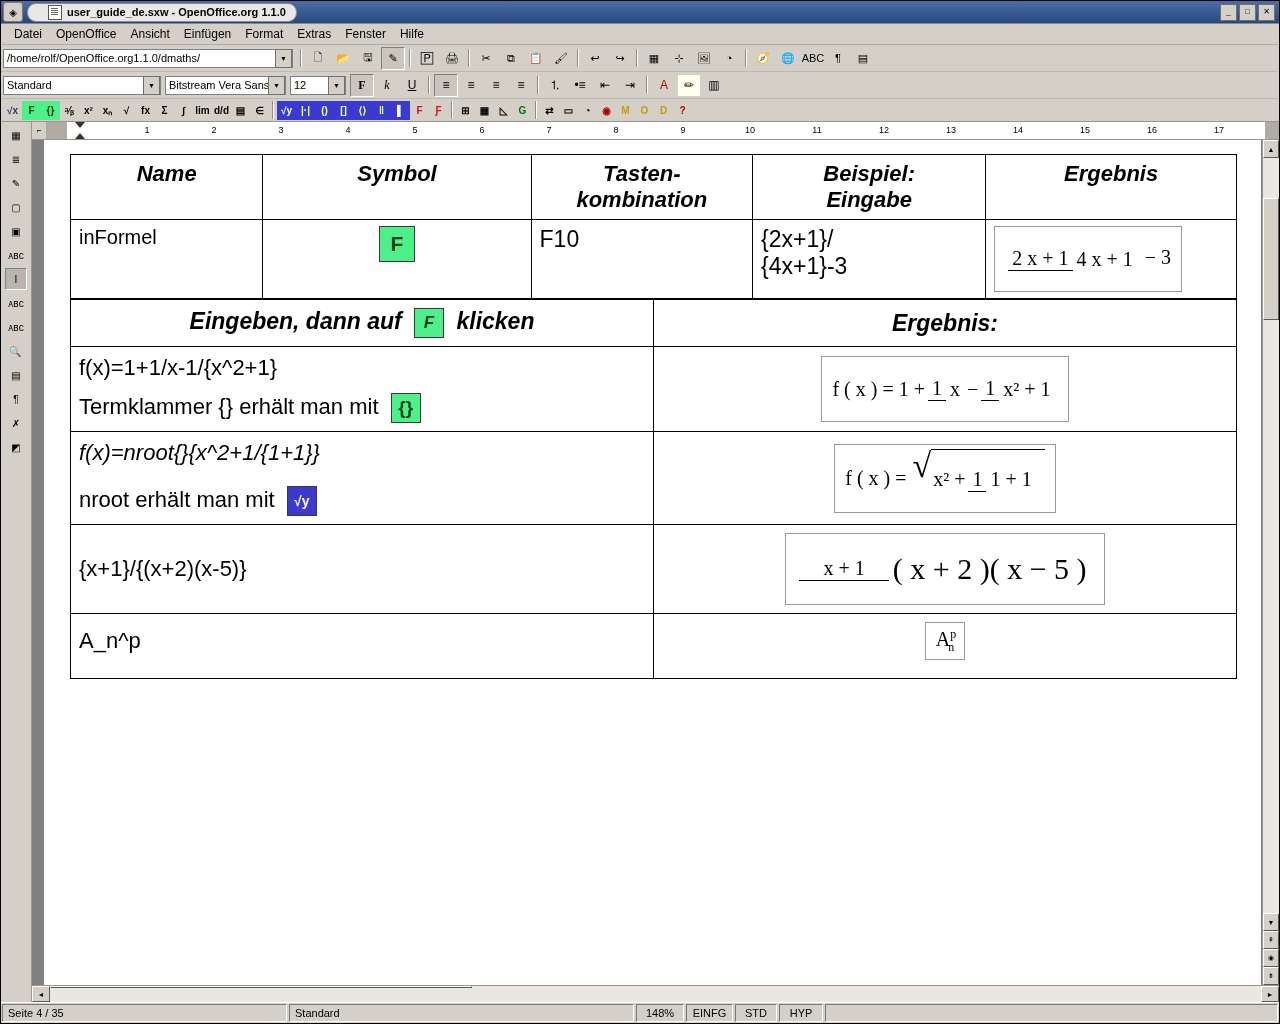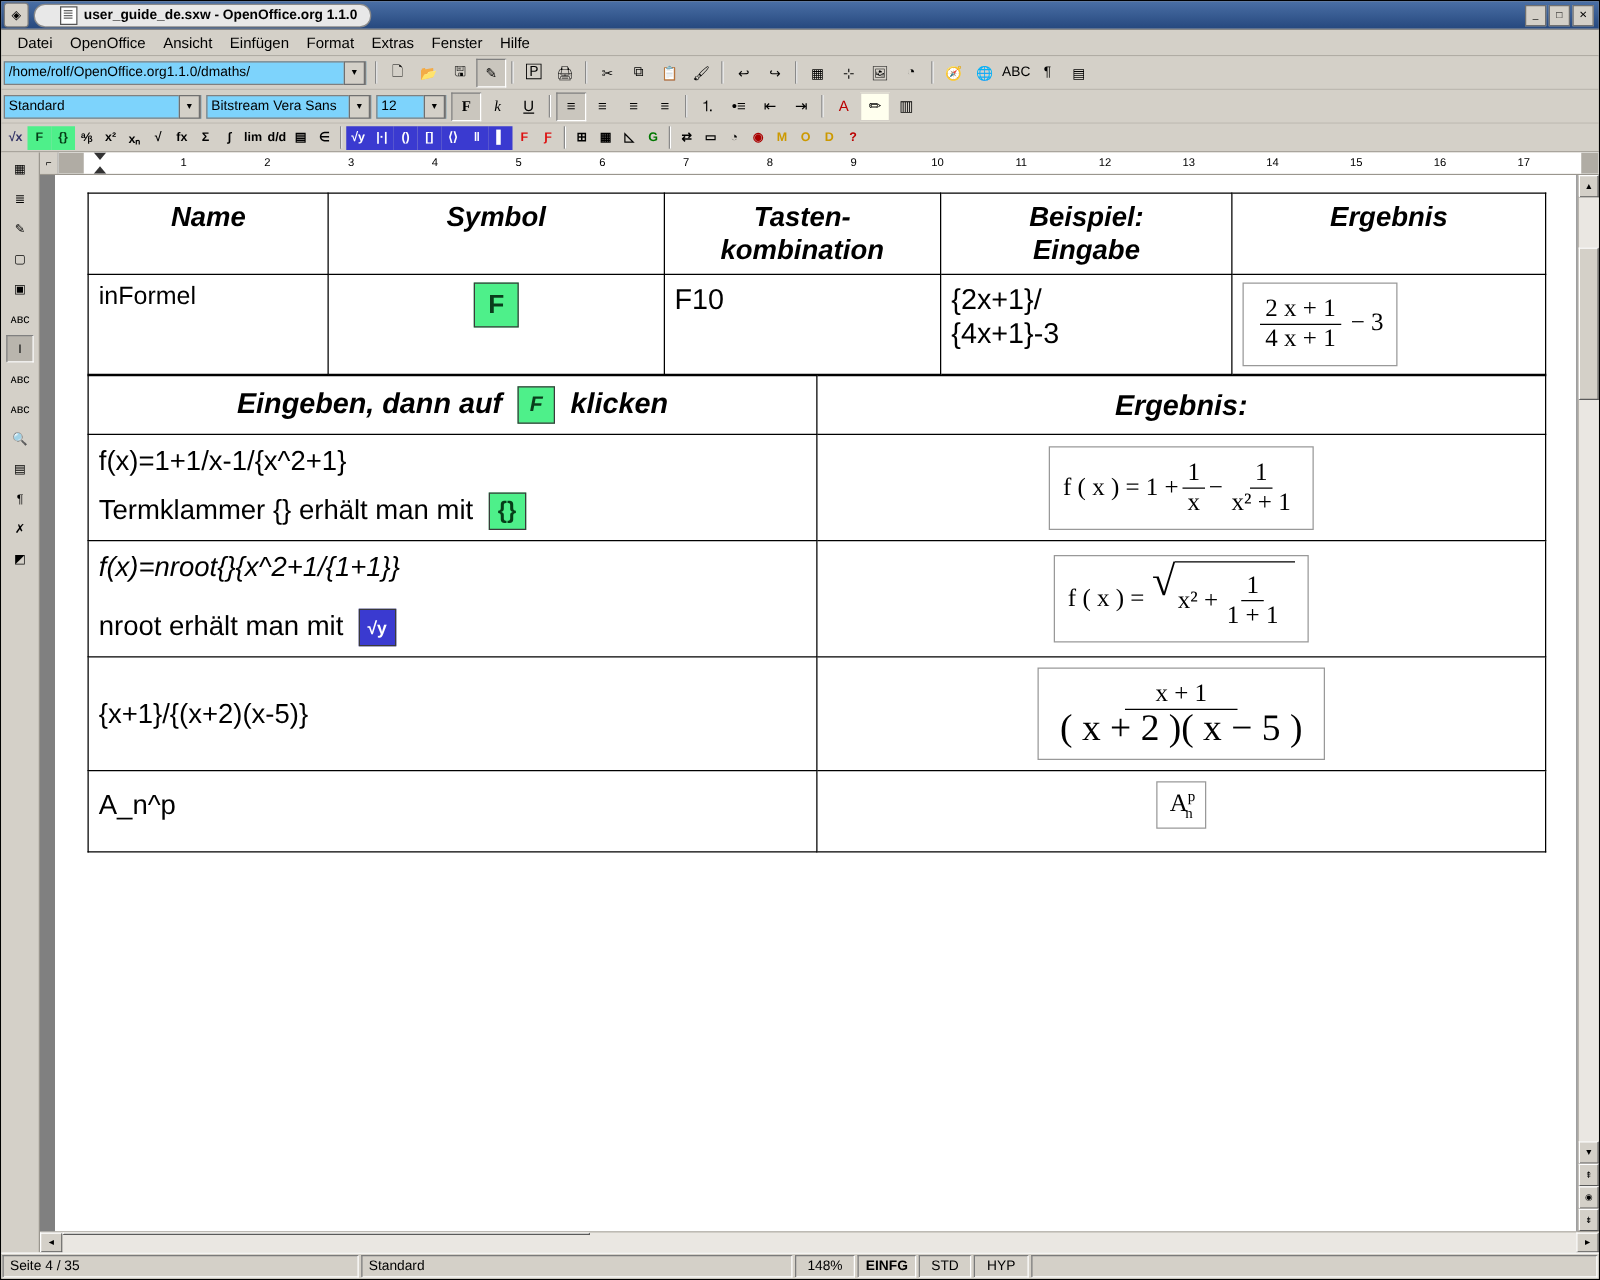"/home/rolf/OpenOffice.org1.1.0/dmaths/" .combo { background: #7dd3fc -> #ffffff }
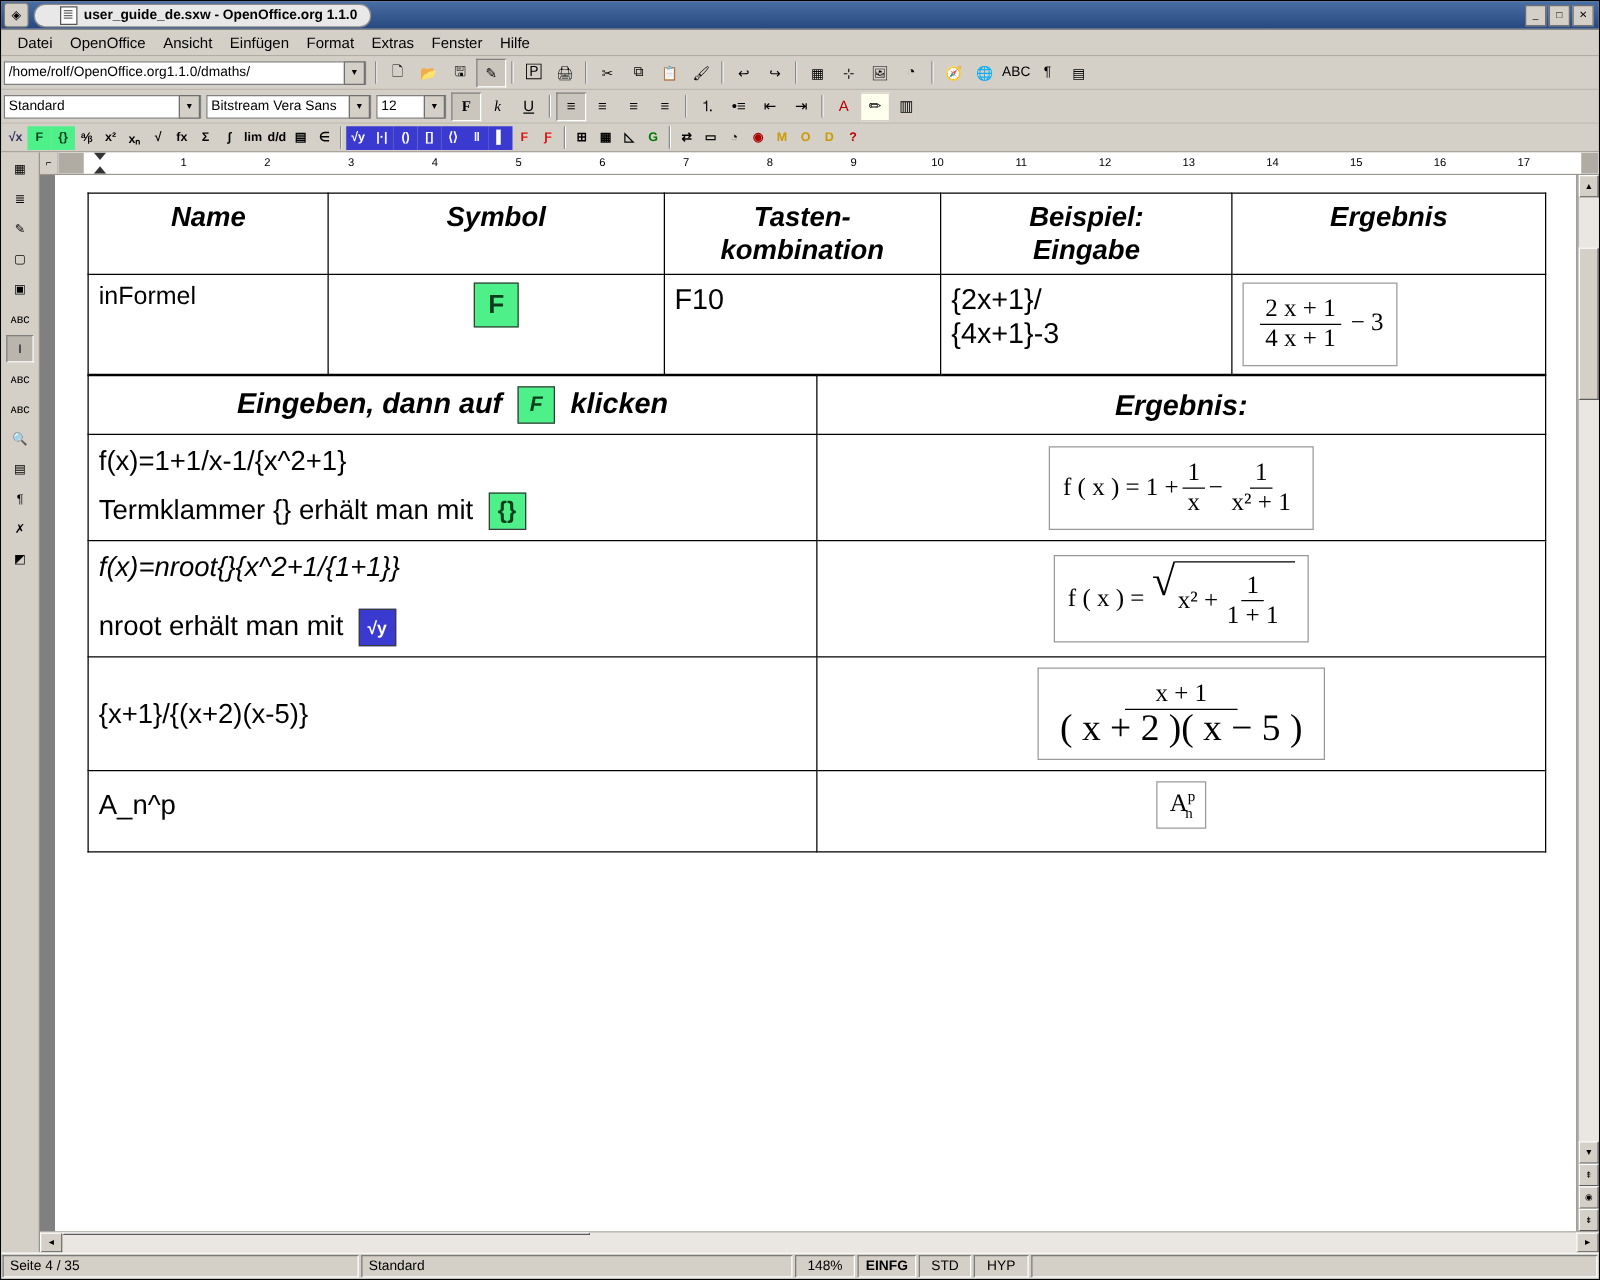"Bitstream Vera Sans" .font-combo { width: 132px -> 121px }
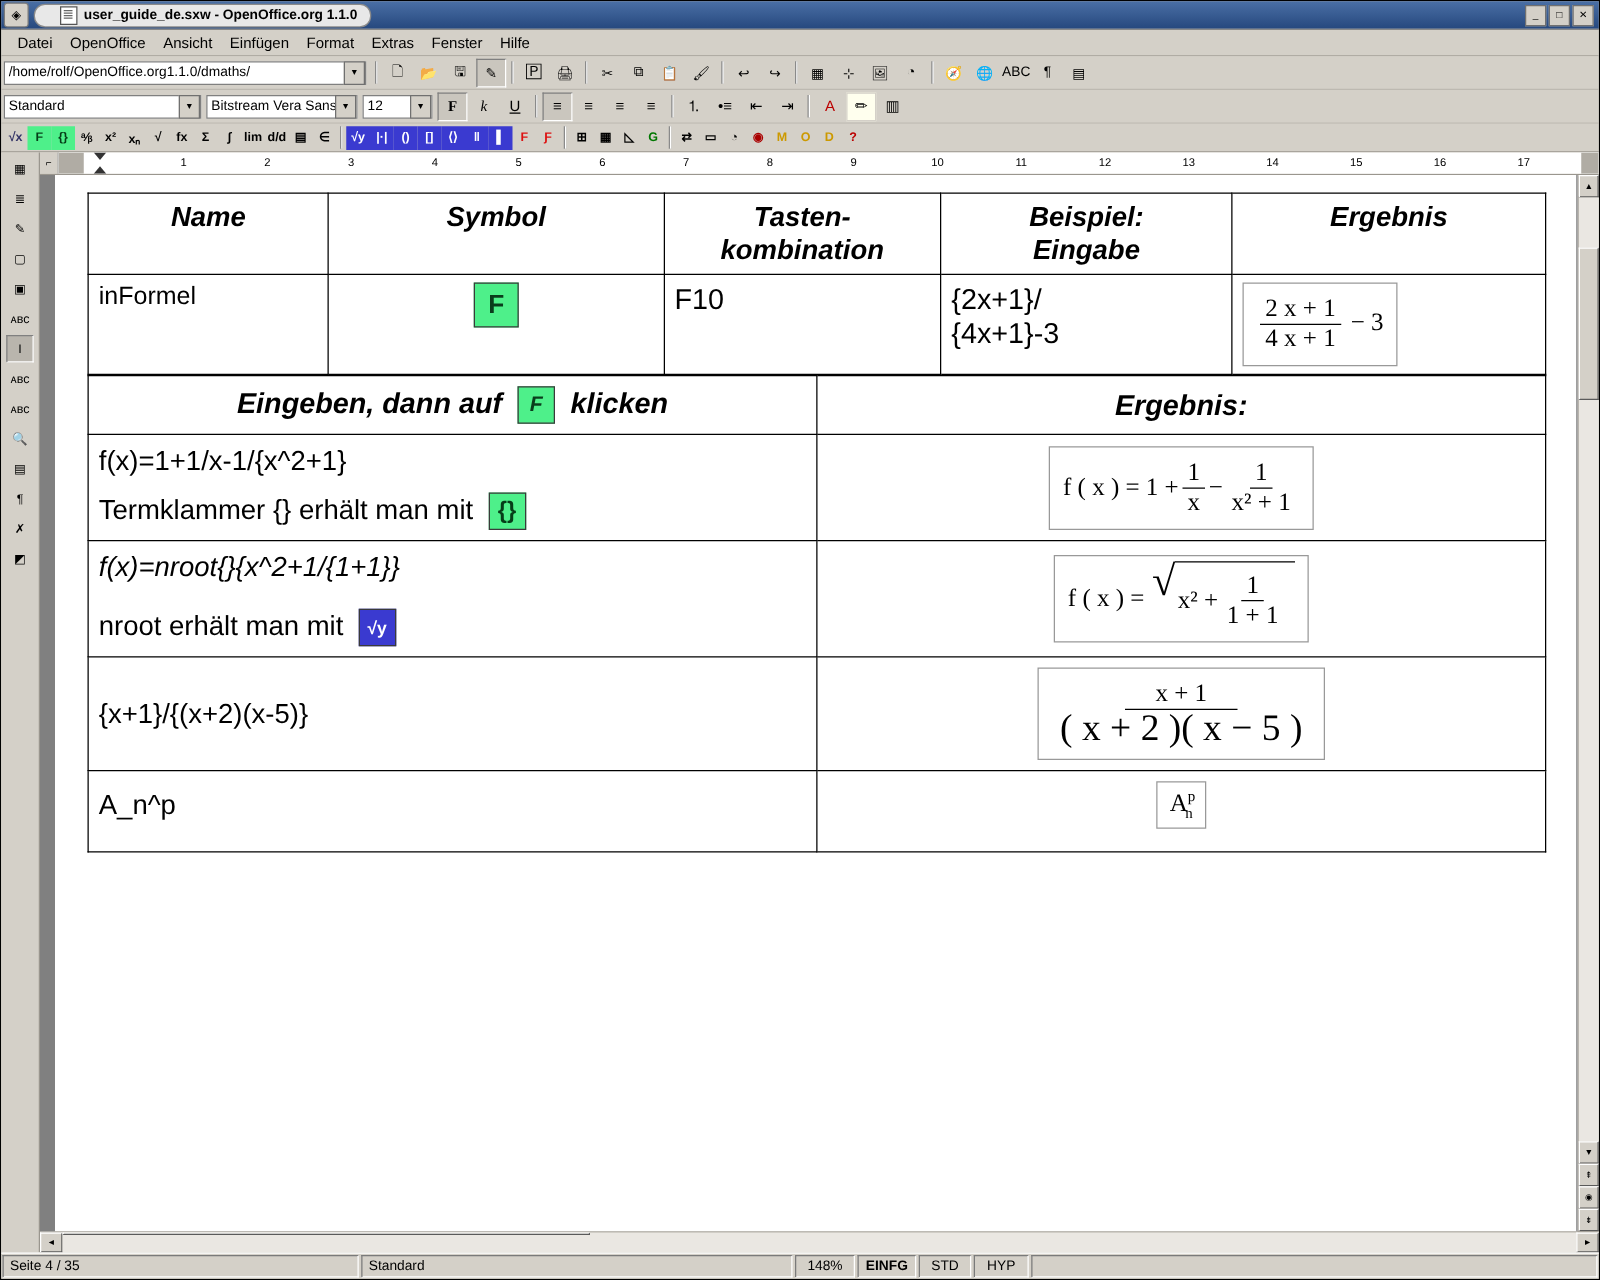"2 x + 1" .frac { flex-direction: column -> none; margin: 5px 3px -> 16px 3px }
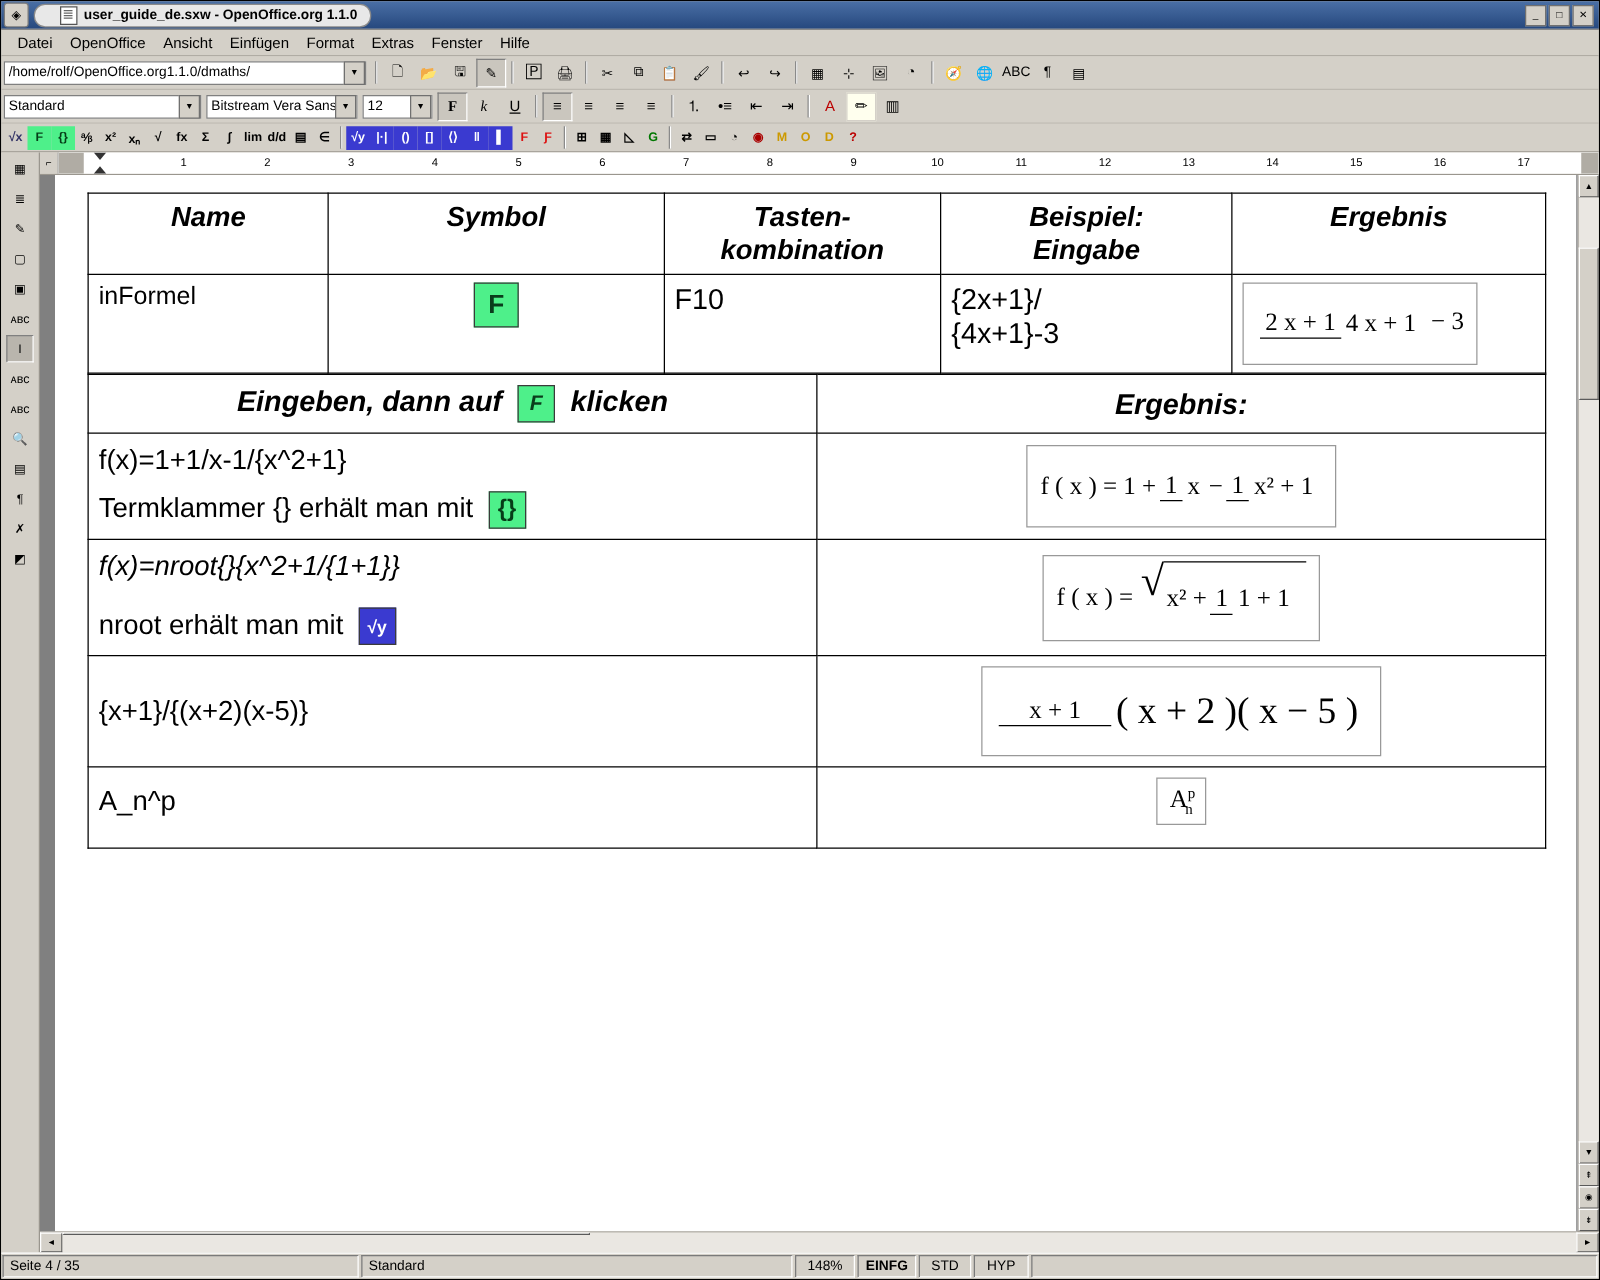"EINFG" div.cell { font-weight: bold -> none }
